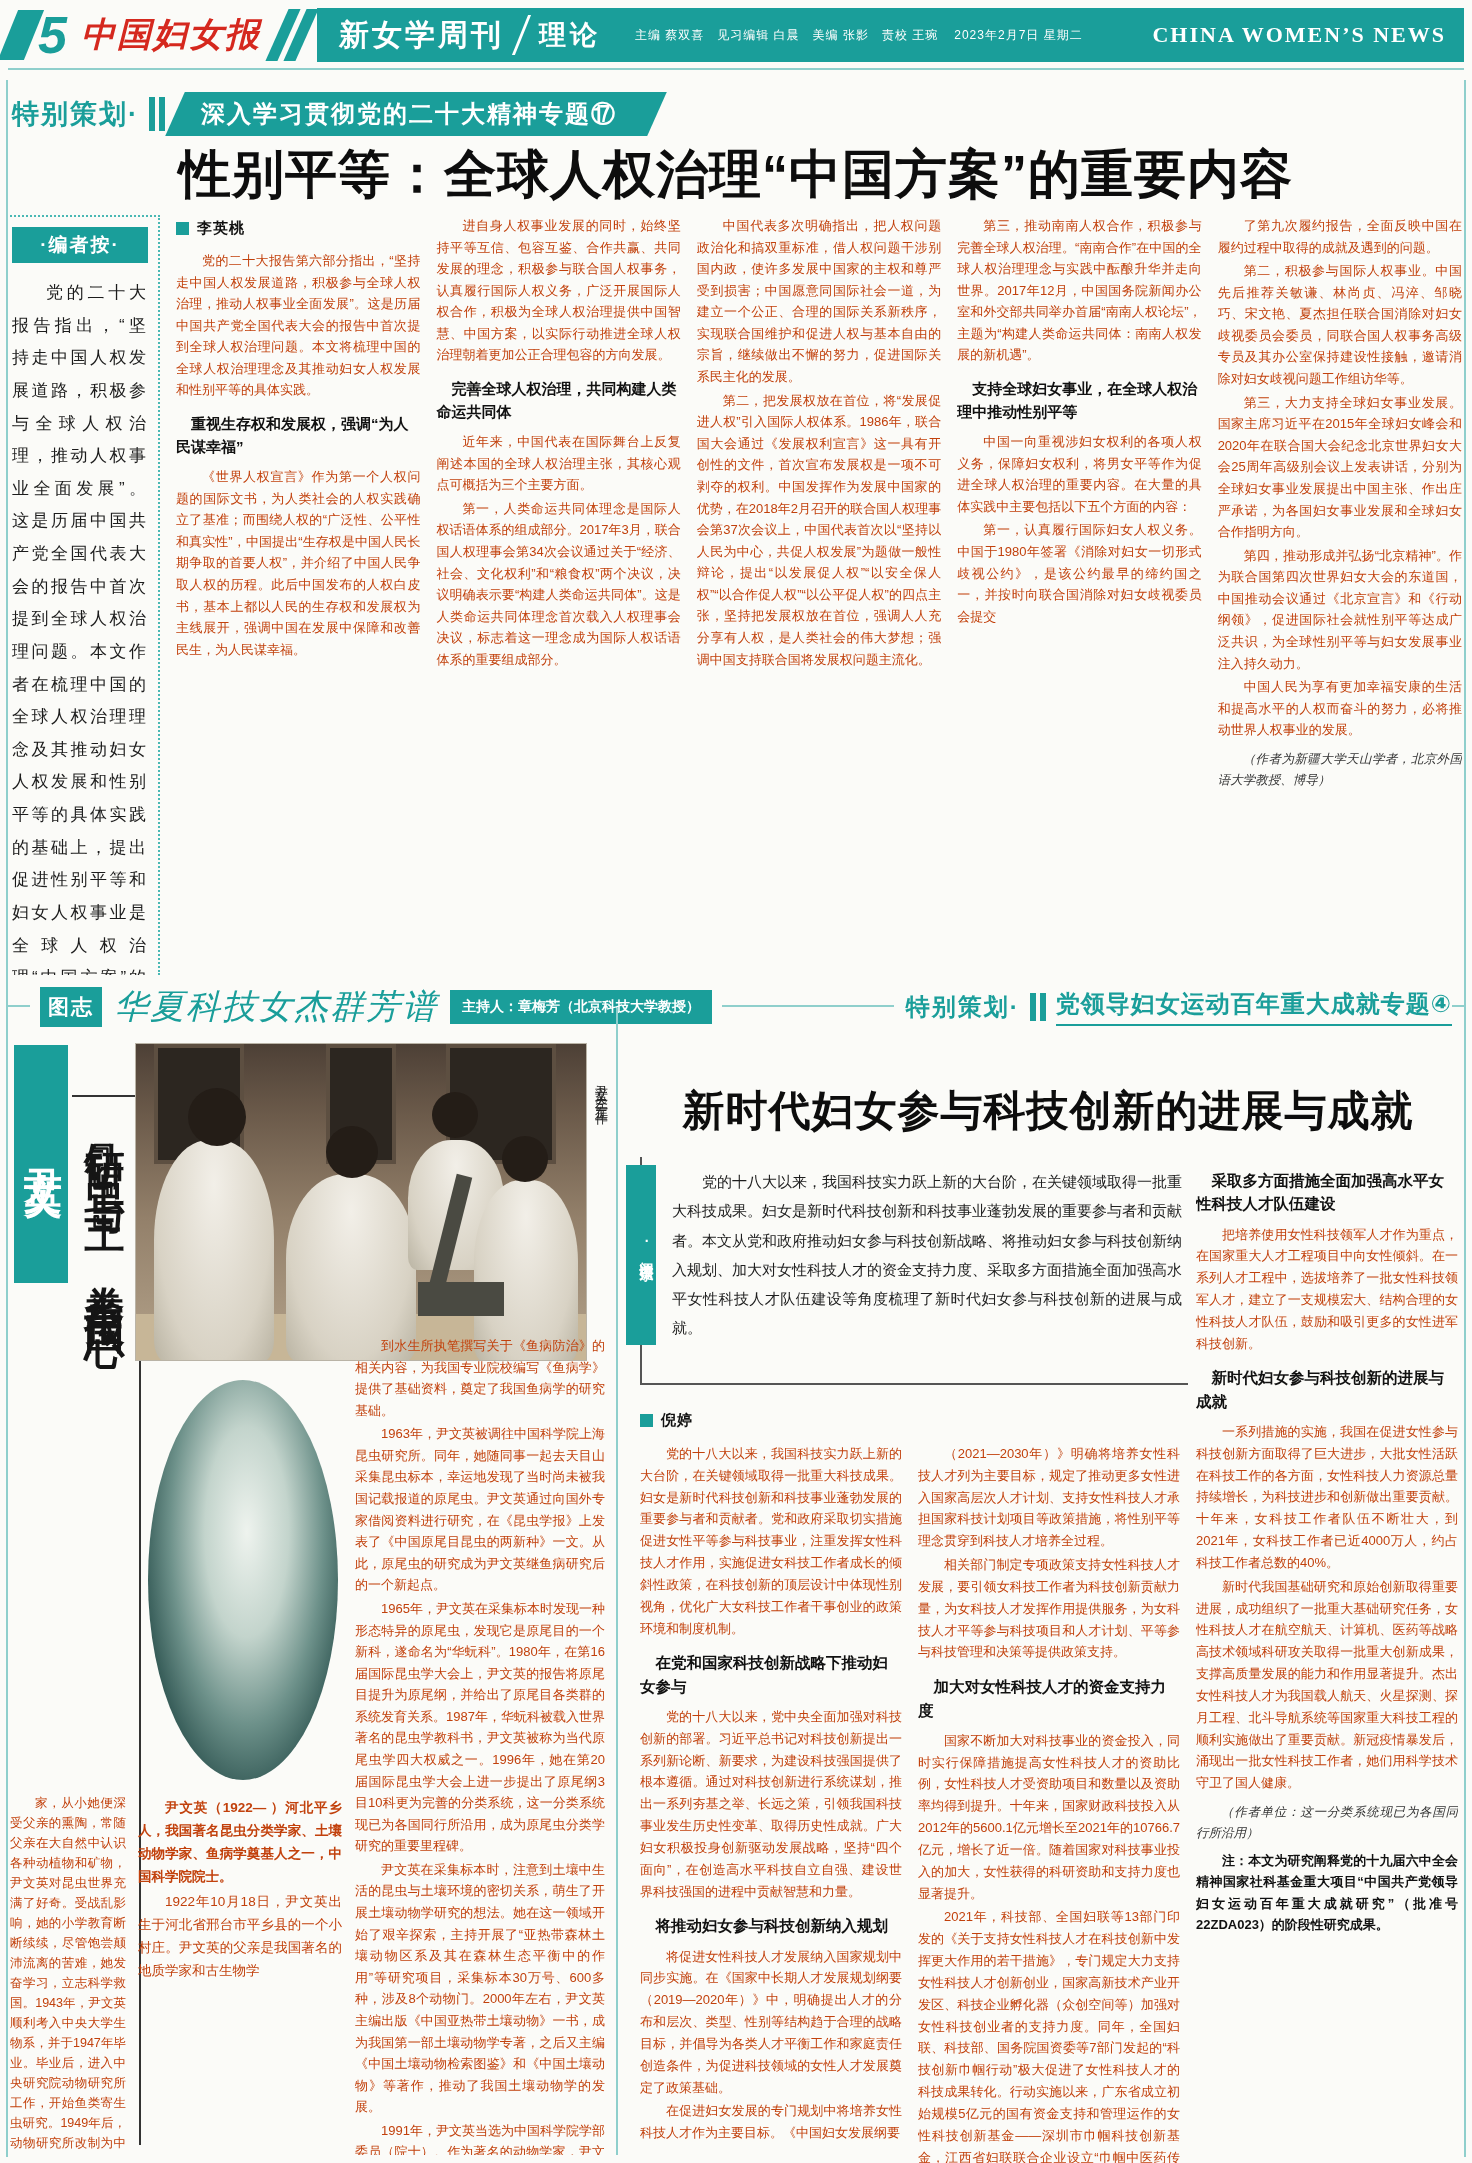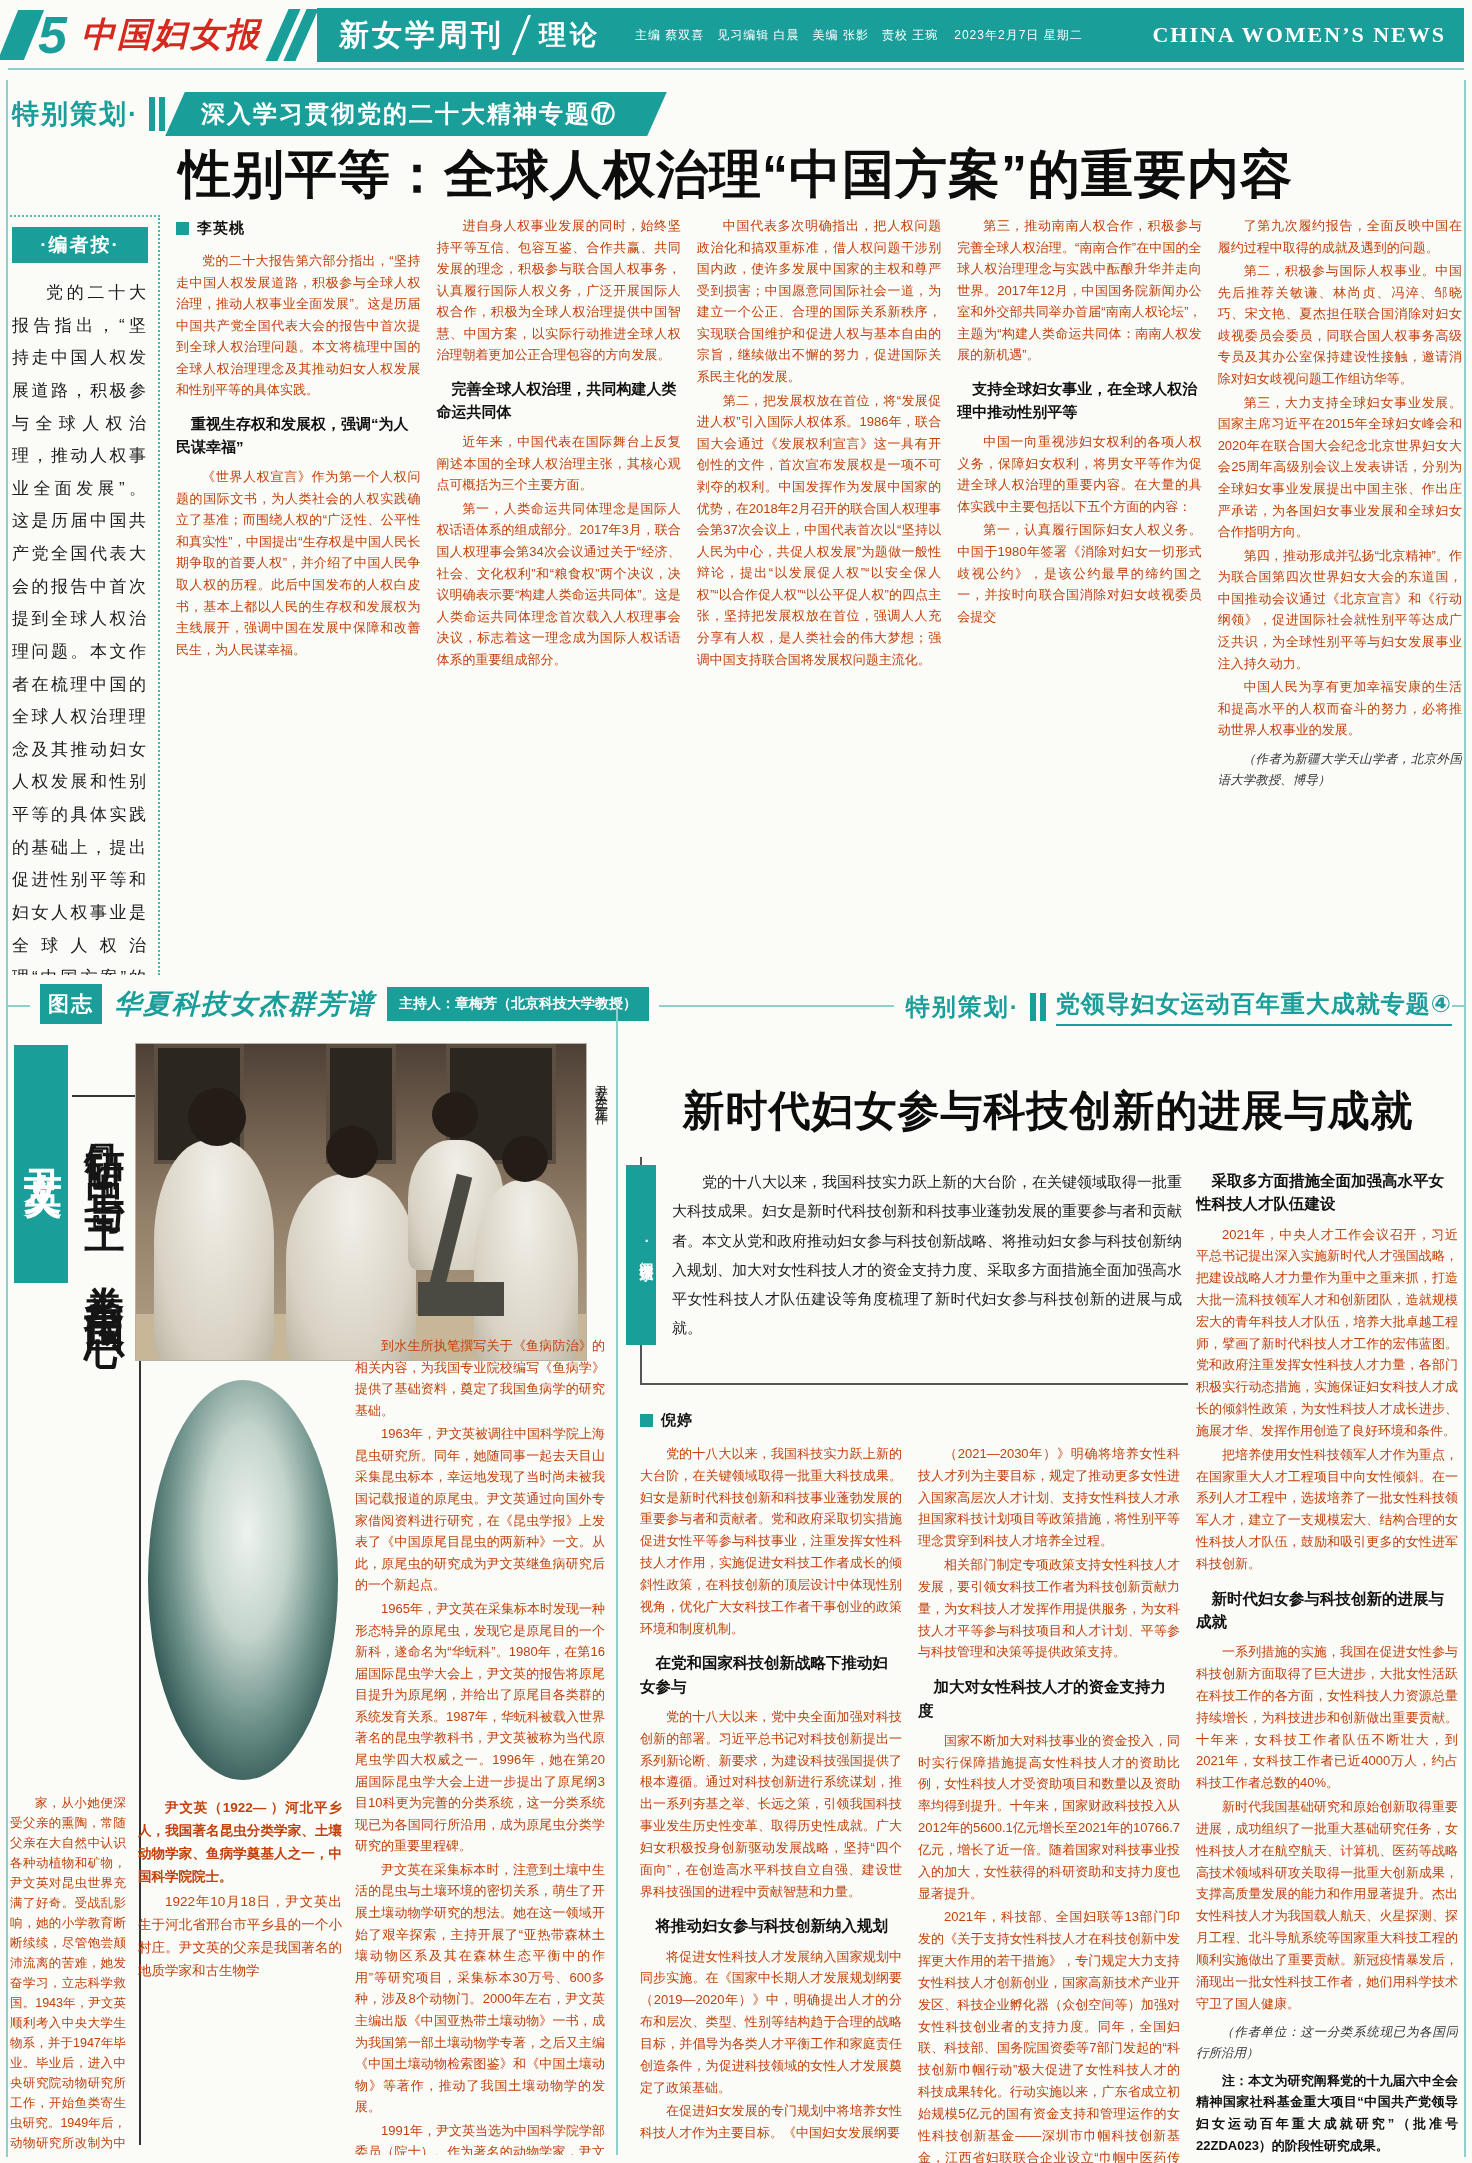"华夏科技女杰群芳谱" .tu-title { font-size: 27px -> 34px; font-weight: 700 -> 400 }
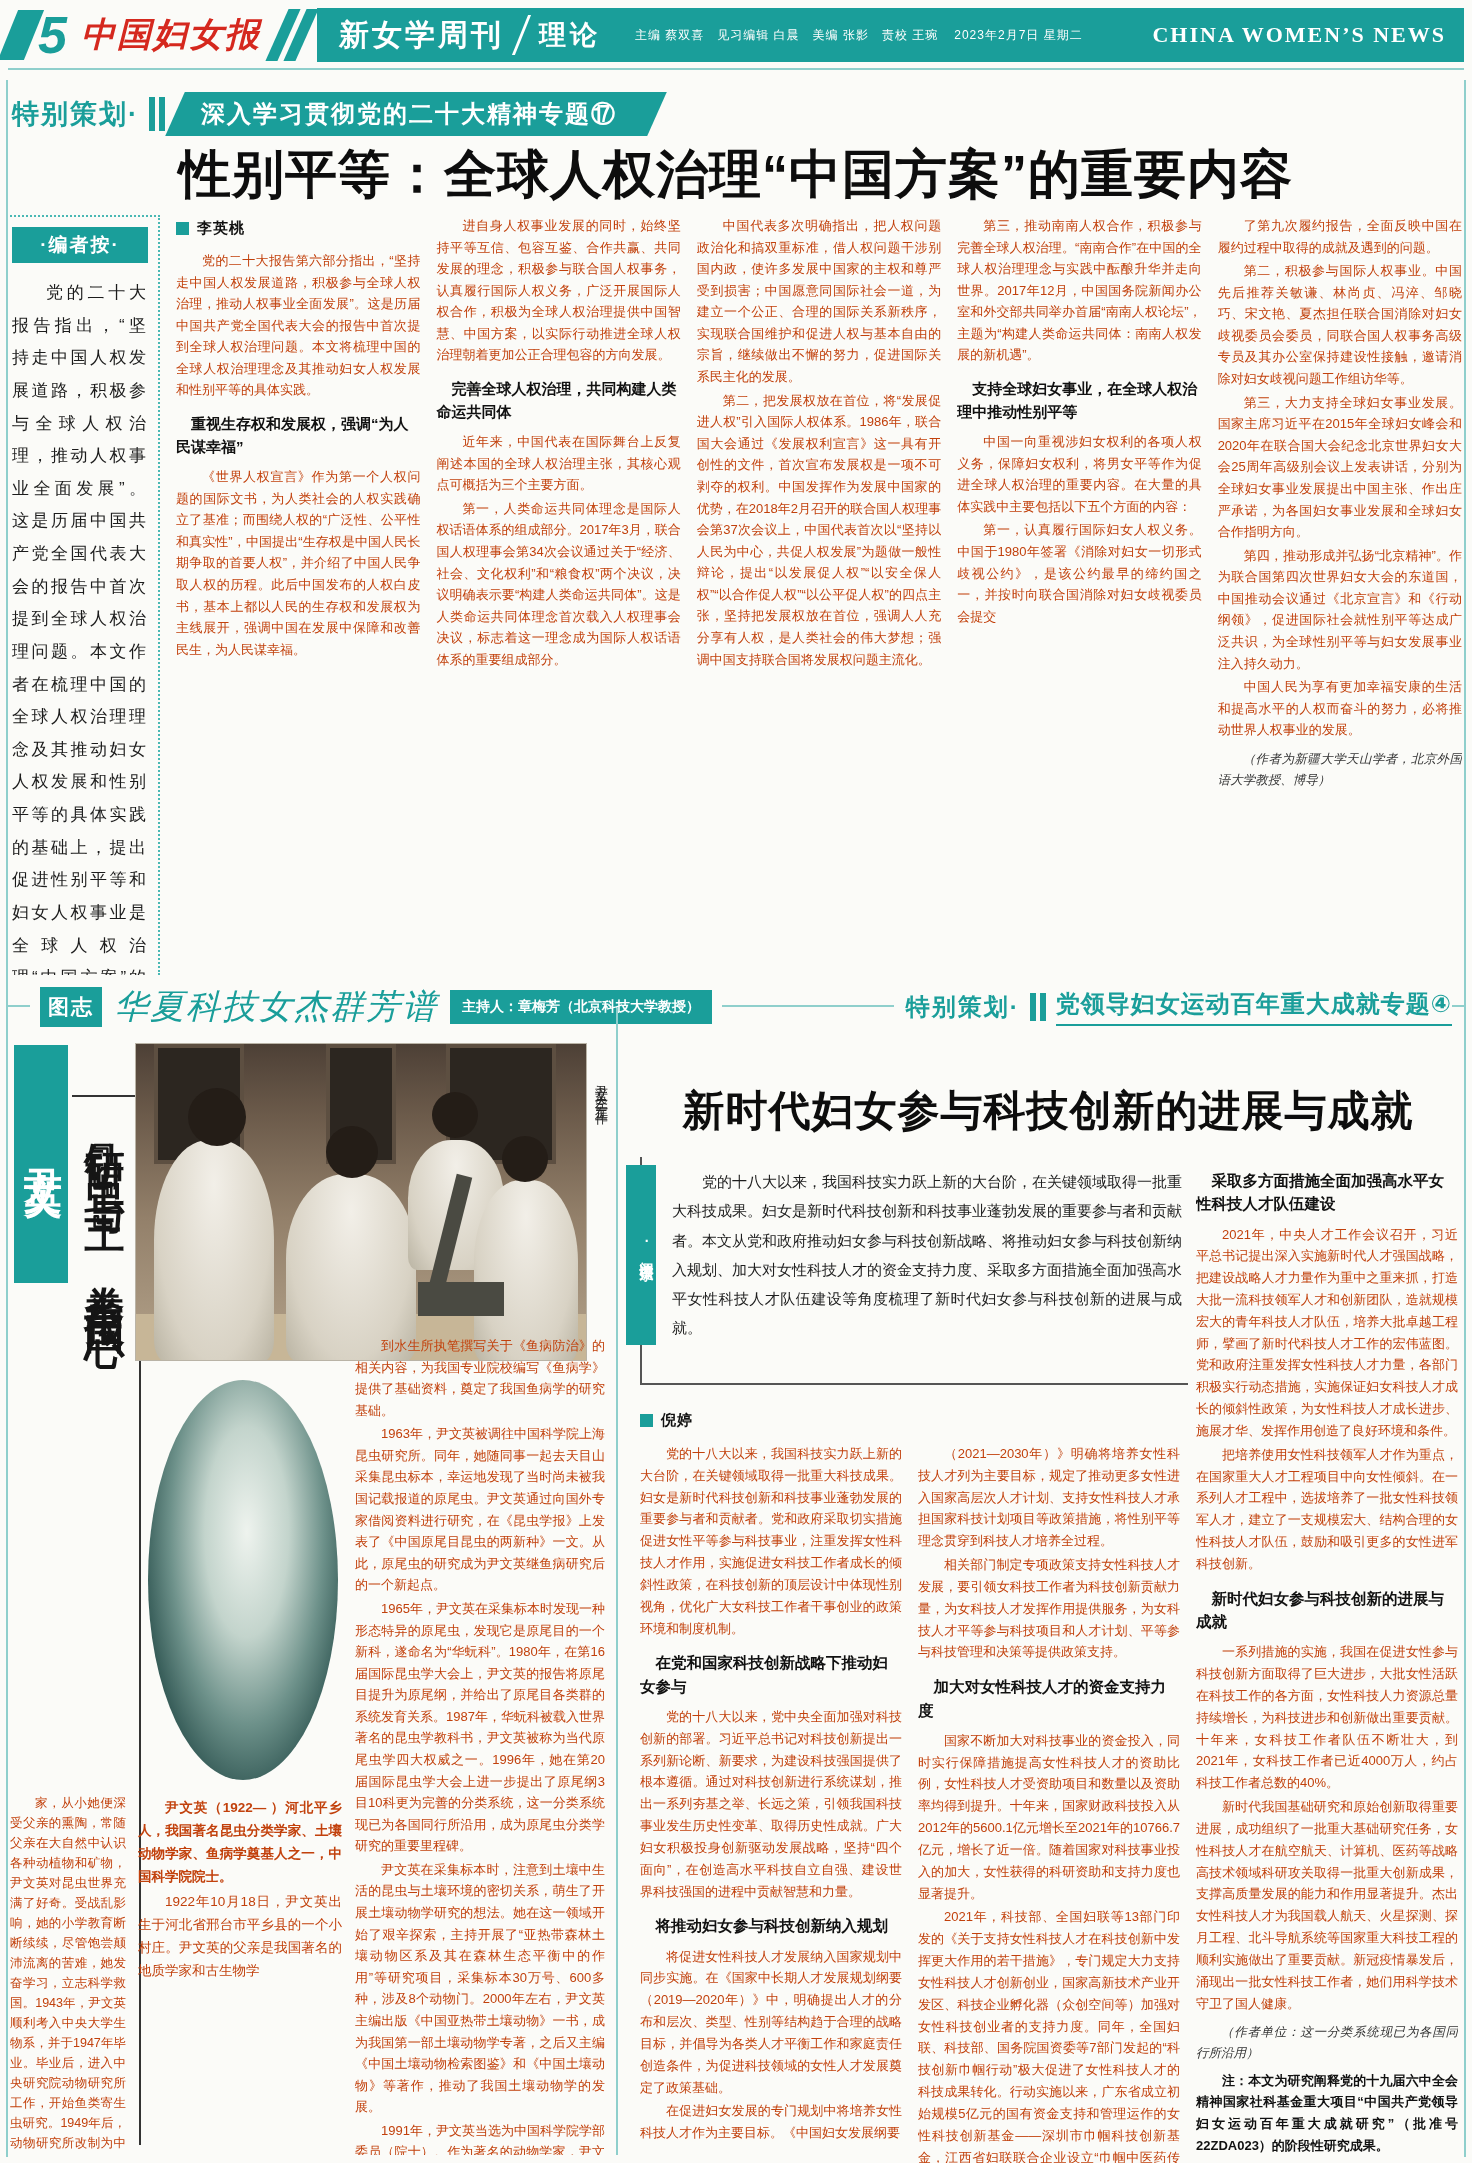"2021年，中央人才工作会议召开，习近平总书记提出深入实施新时代人才强国战略，把" div.b-p { html: <div>2021年，中央人才工作会议召开，习近平总书记提出深入实施新时代人才强国战略，把建设战略人才力量作为重中之重来抓，打造大批一流科技领军人才和创新团队，造就规模宏大的青年科技人才队伍，培养大批卓越工程师，擘画了新时代科技人才工作的宏伟蓝图。党和政府注重发挥女性科技人才力量，各部门积极实行动态措施，实施保证妇女科技人才成长的倾斜性政策，为女性科技人才成长进步、施展才华、发挥作用创造了良好环境和条件。</div> -> none }
